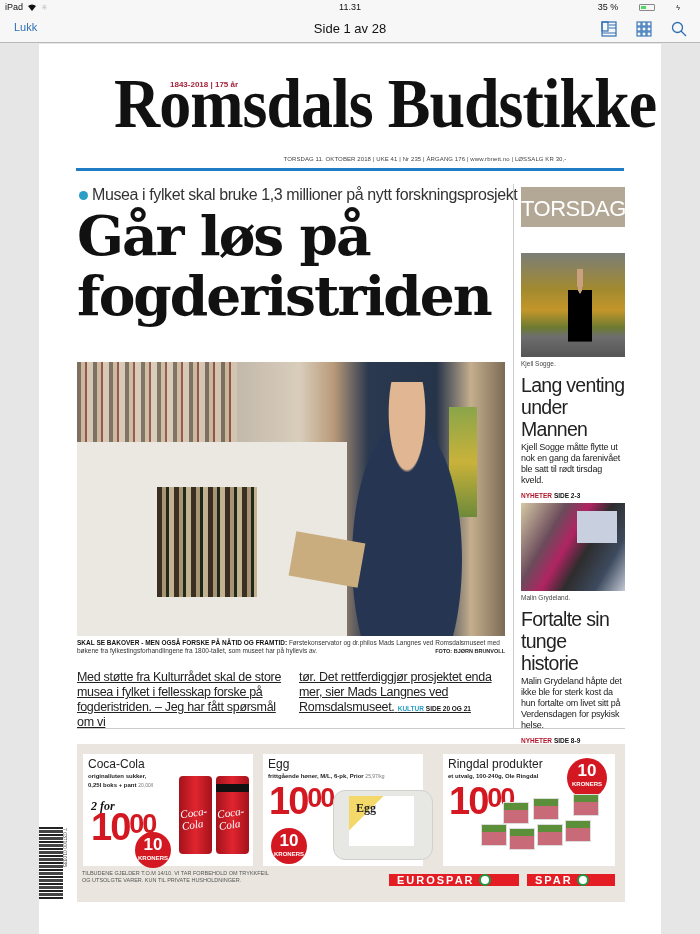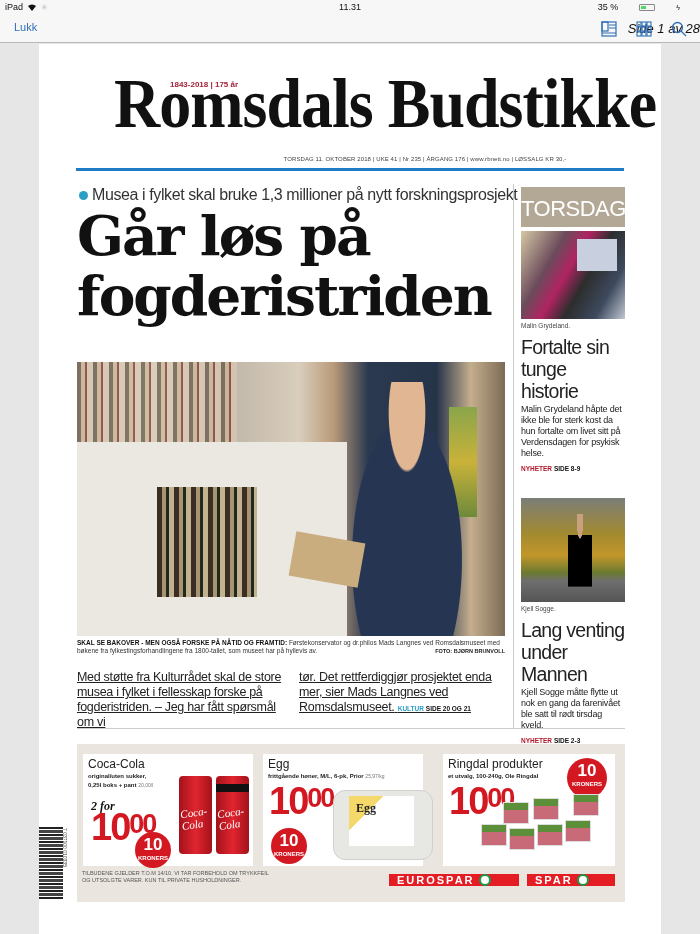"Side 1 av 28" .navbar .title { font-style: italic -> none; text-align: right -> center }
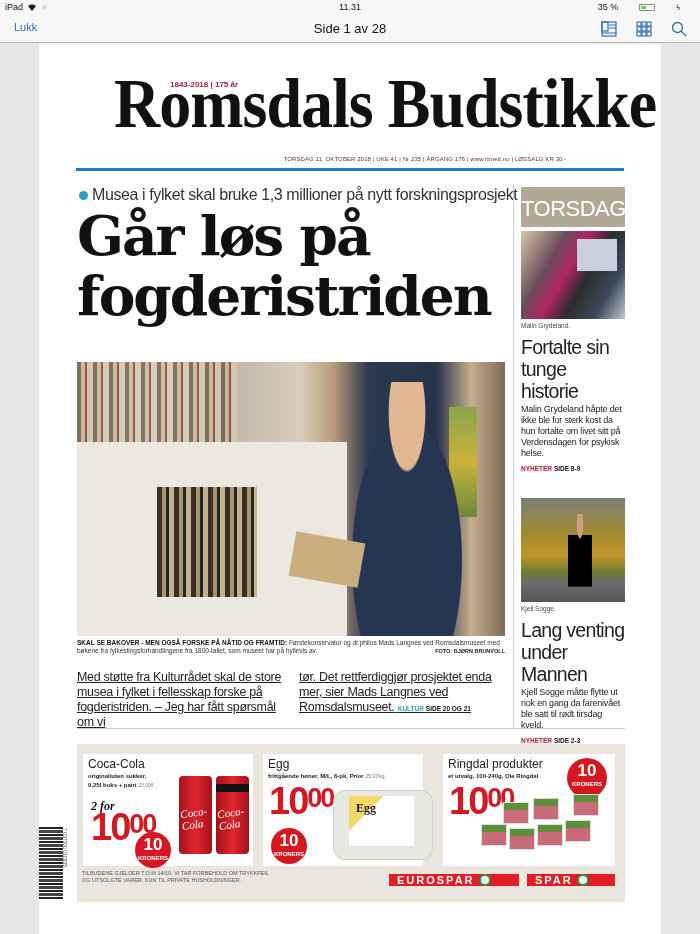"Fortalte sin tunge historie" div { order: before "Lang venting under Mannen" -> after "Lang venting under Mannen" }
